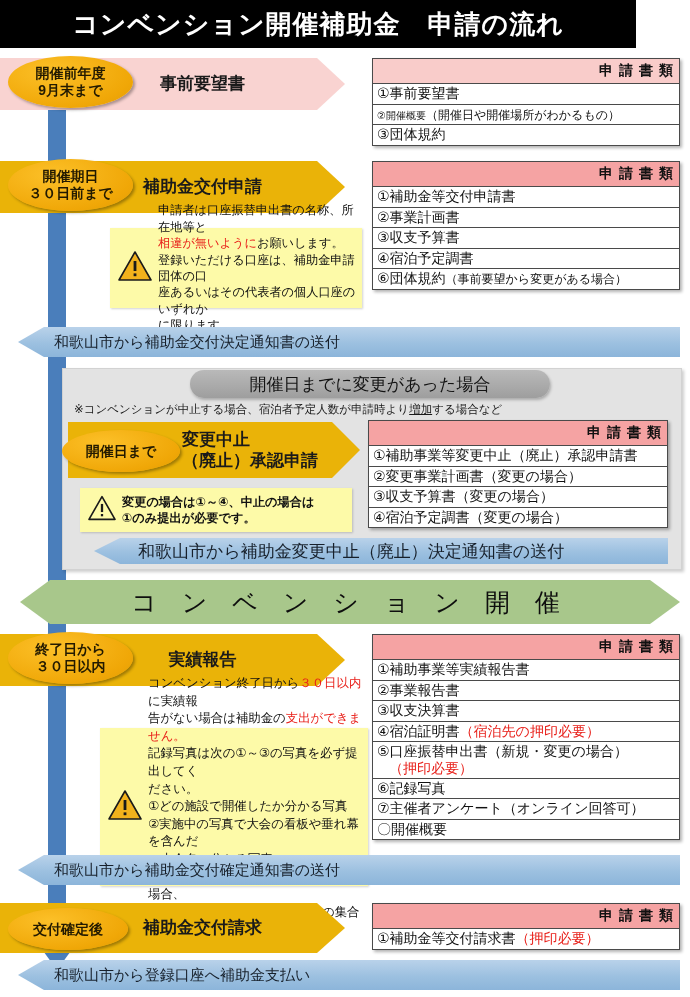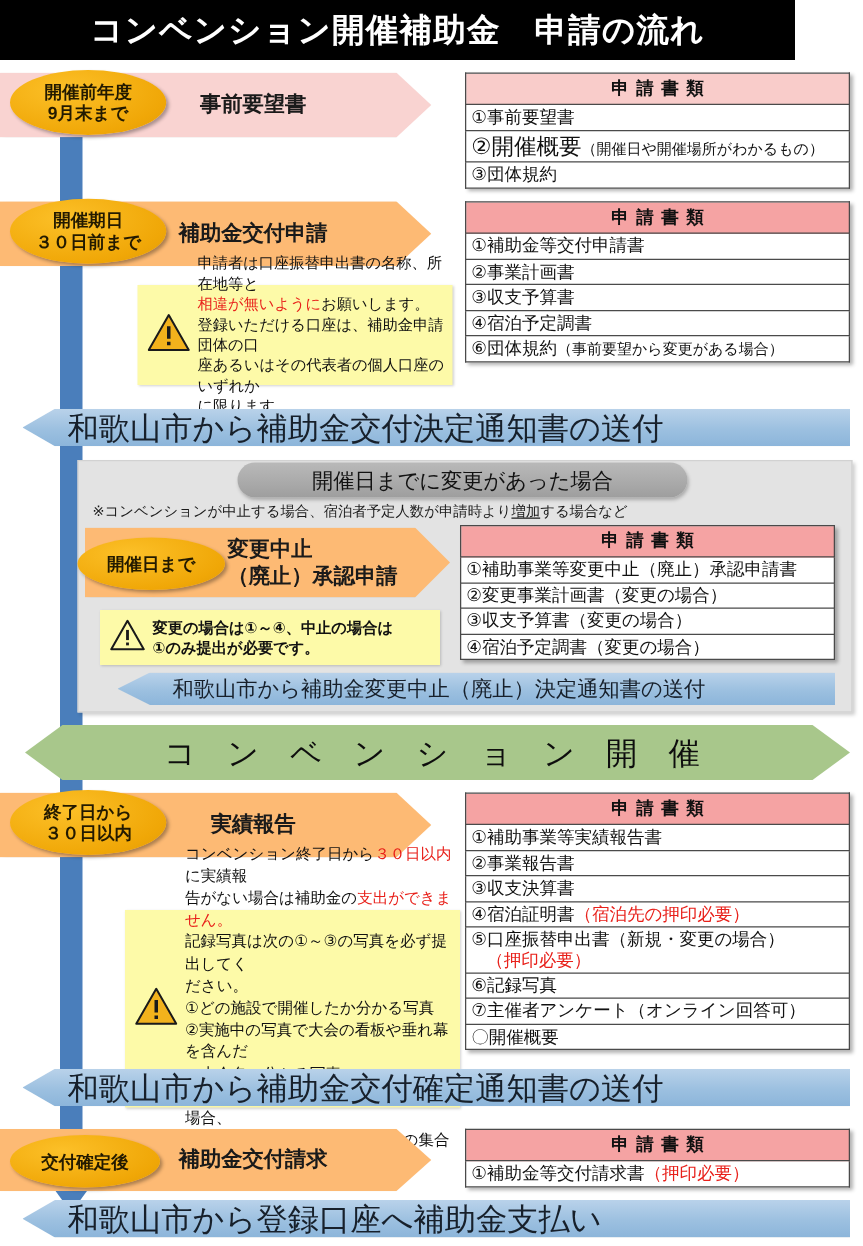"申請書類" .doctable th { text-align: center -> right }
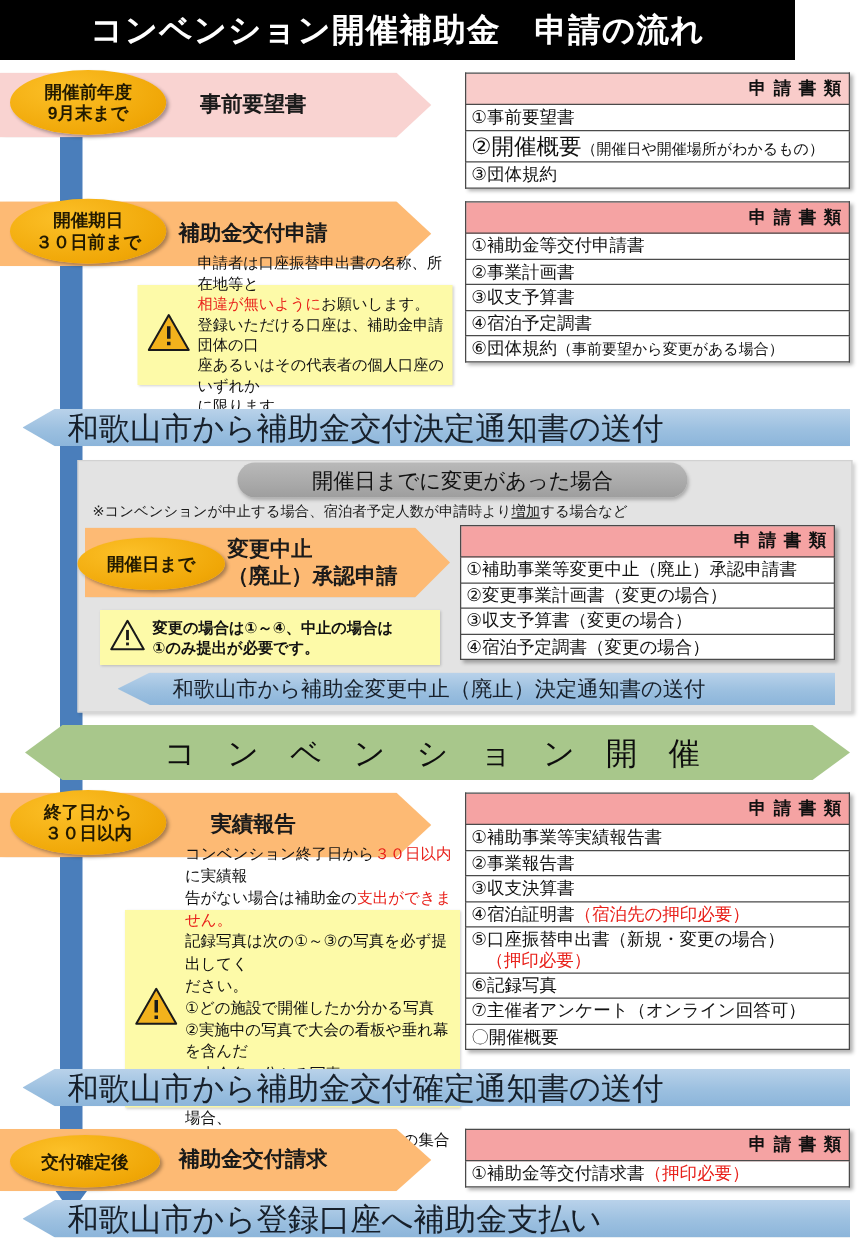"②開催概要" span { font-size: 18px -> 10px }
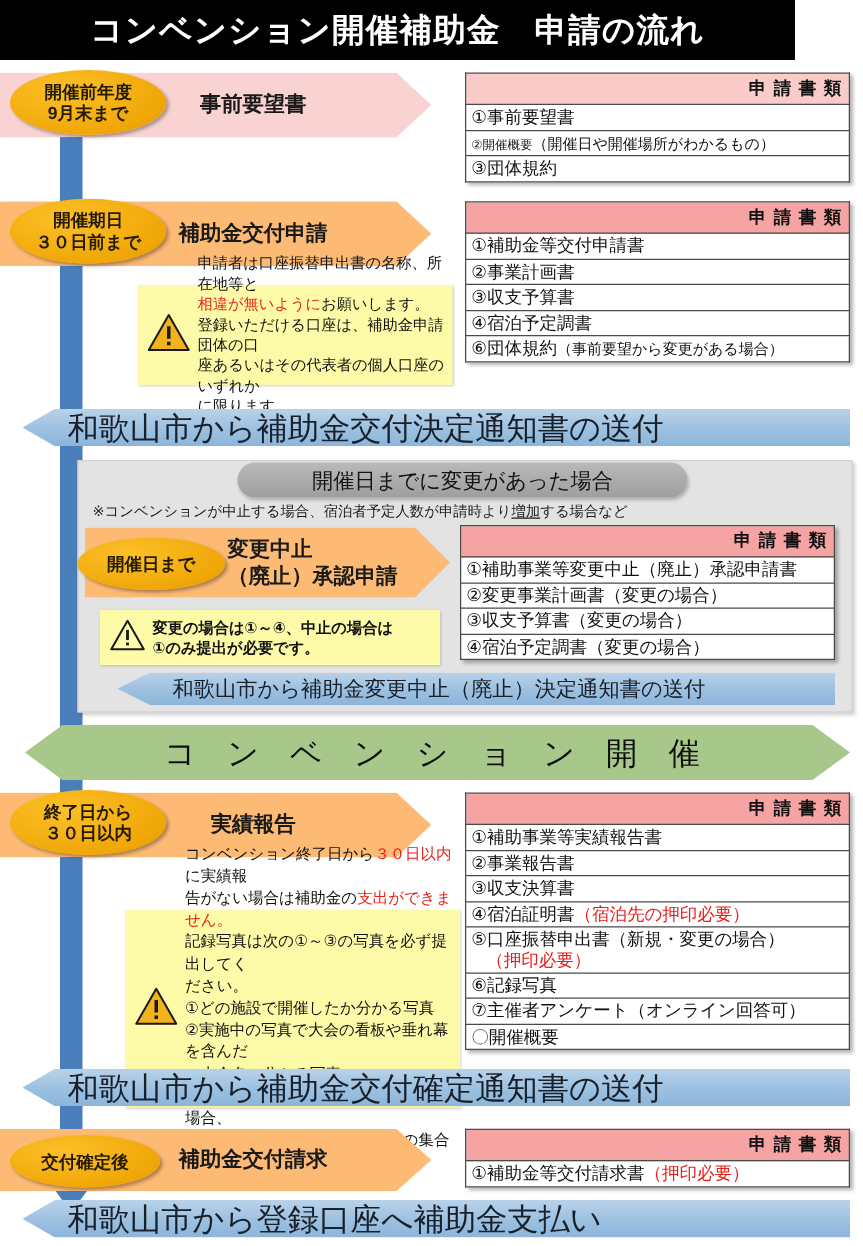"補助金交付申請" .pk-dark { background: #fdba74 -> #eab308 }
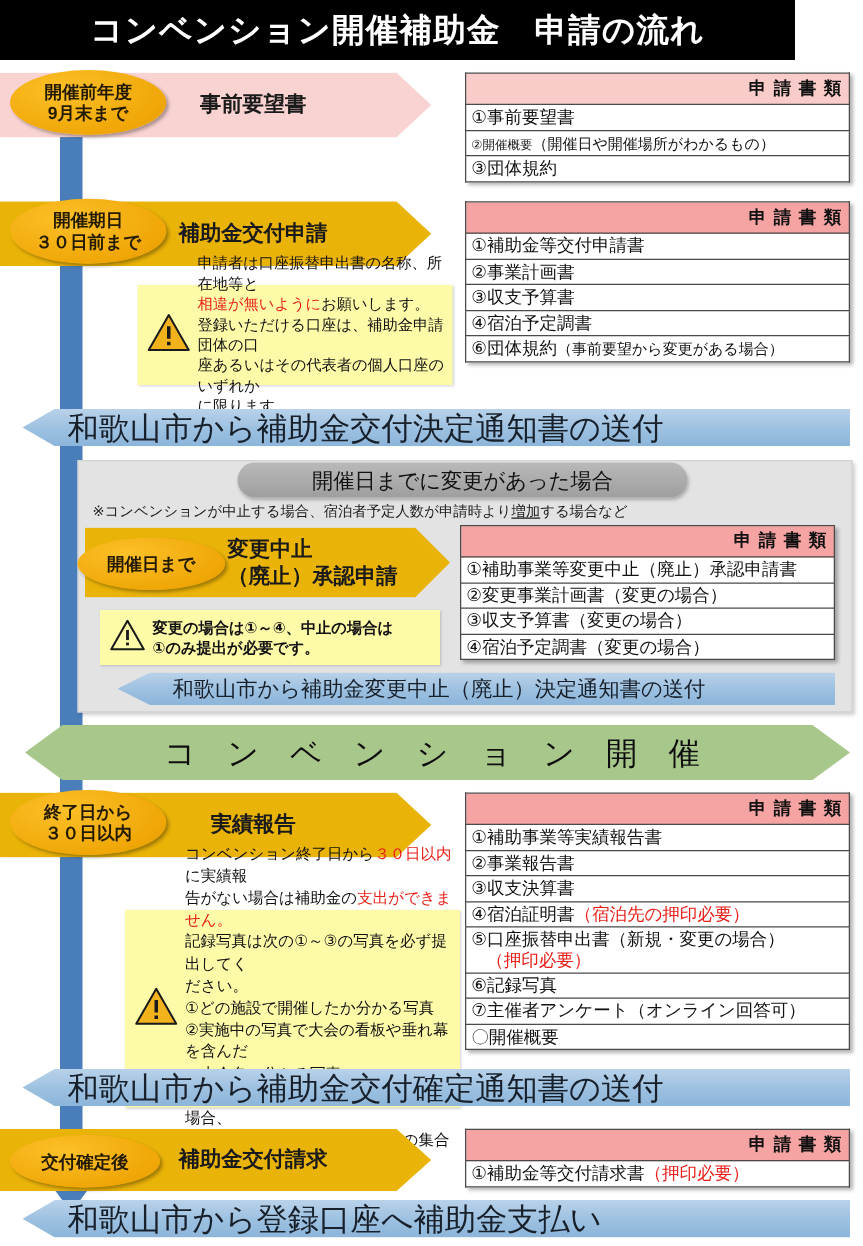"和歌山市から補助金交付決定通知書の送付" .bbanner .bt { font-size: 25px -> 15px }
